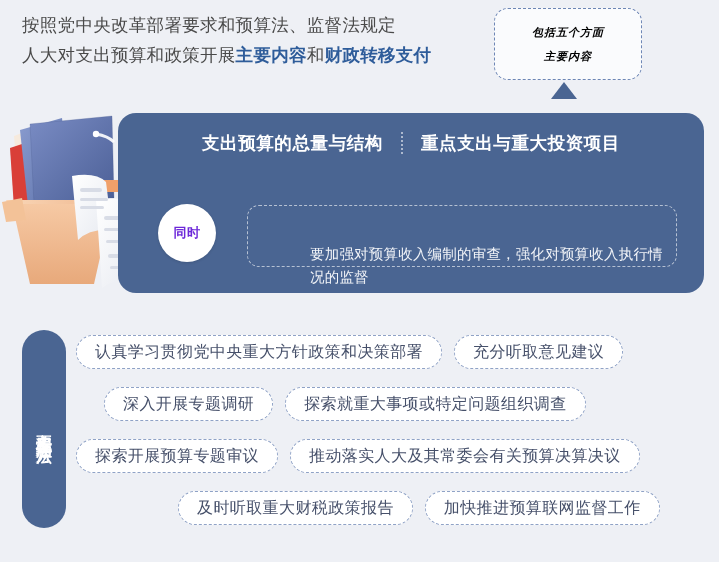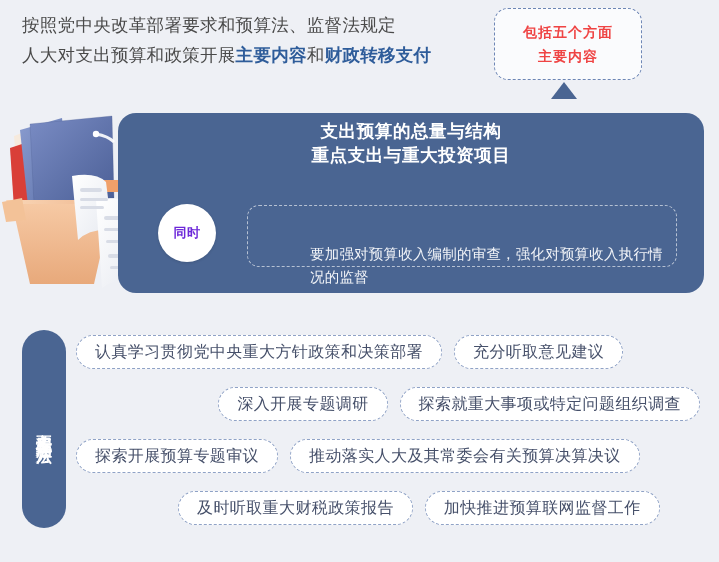"包括五个方面" .badge .bl { color: #ef4444 -> #000000; font-size: 14px -> 11px; font-style: none -> italic }
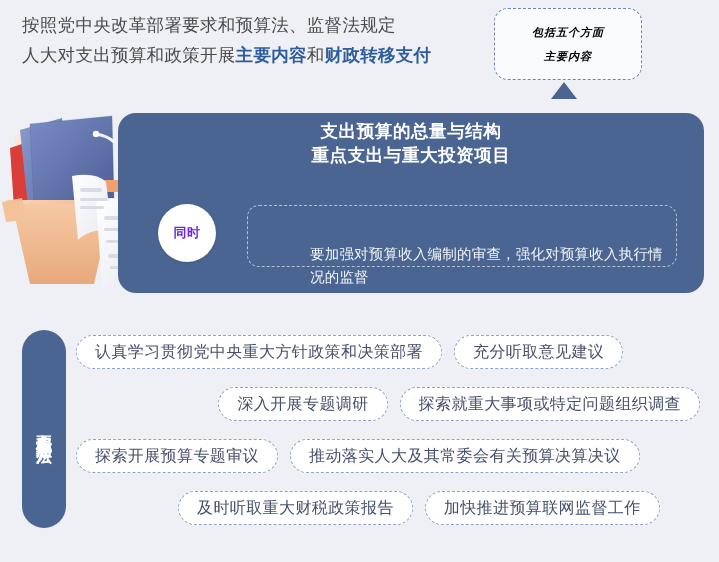"支出预算的总量与结构" .prow { flex-direction: column -> none }
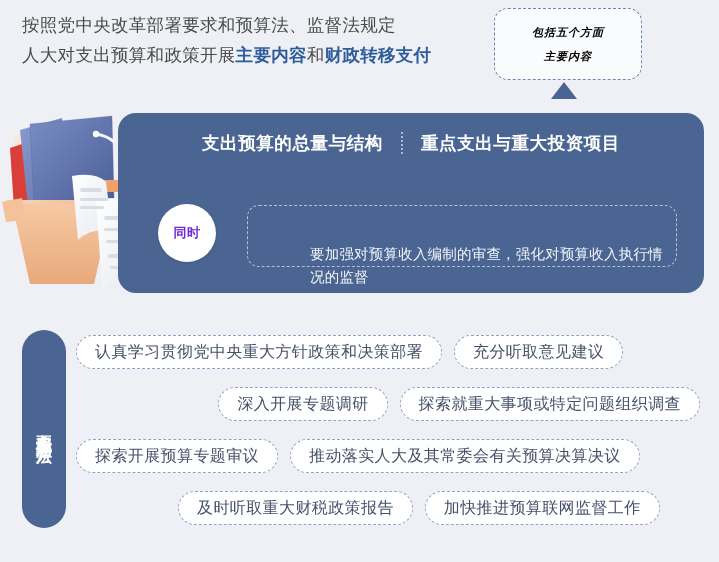"深入开展专题调研" .row.r2 { justify-content: flex-end -> flex-start }
